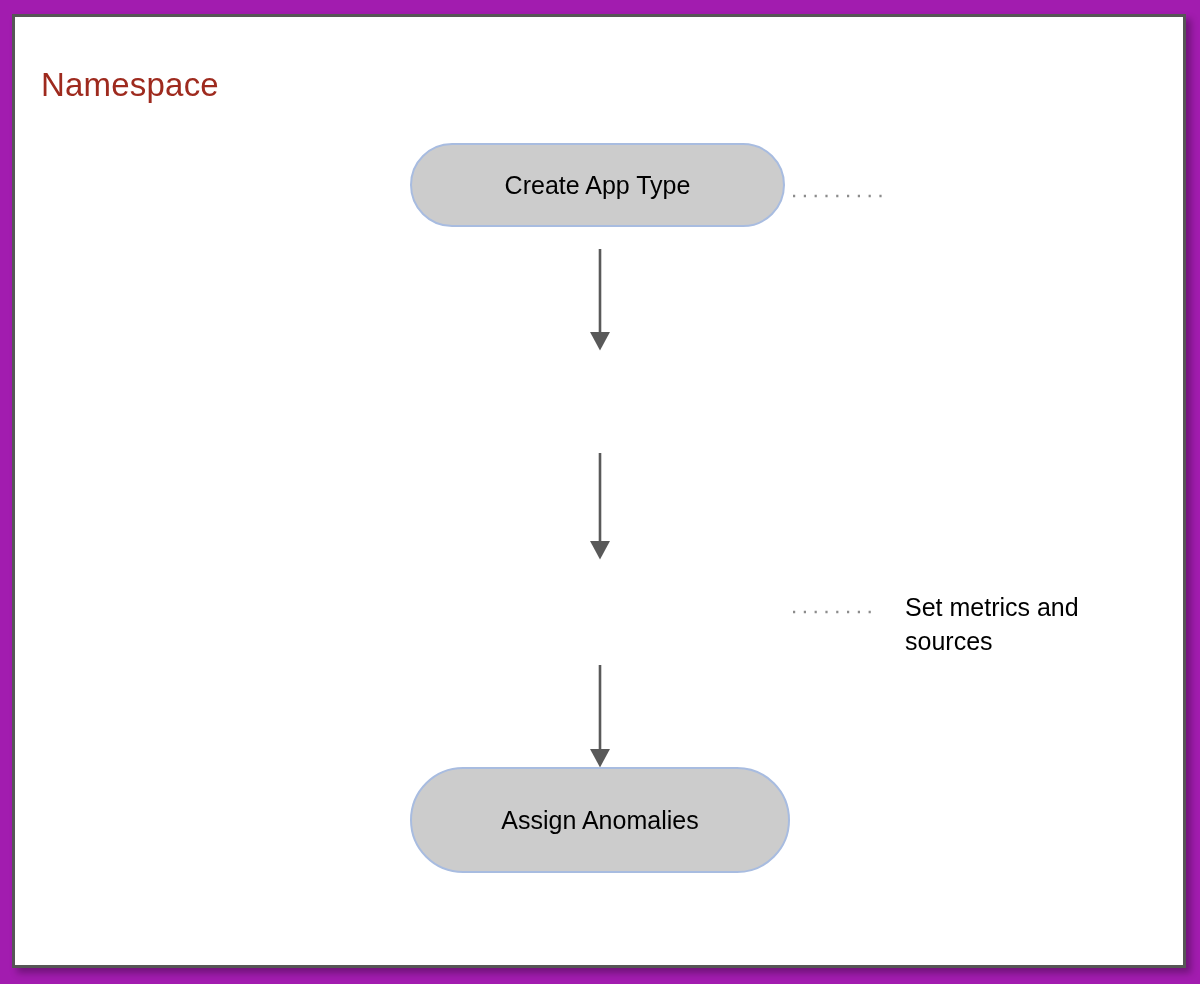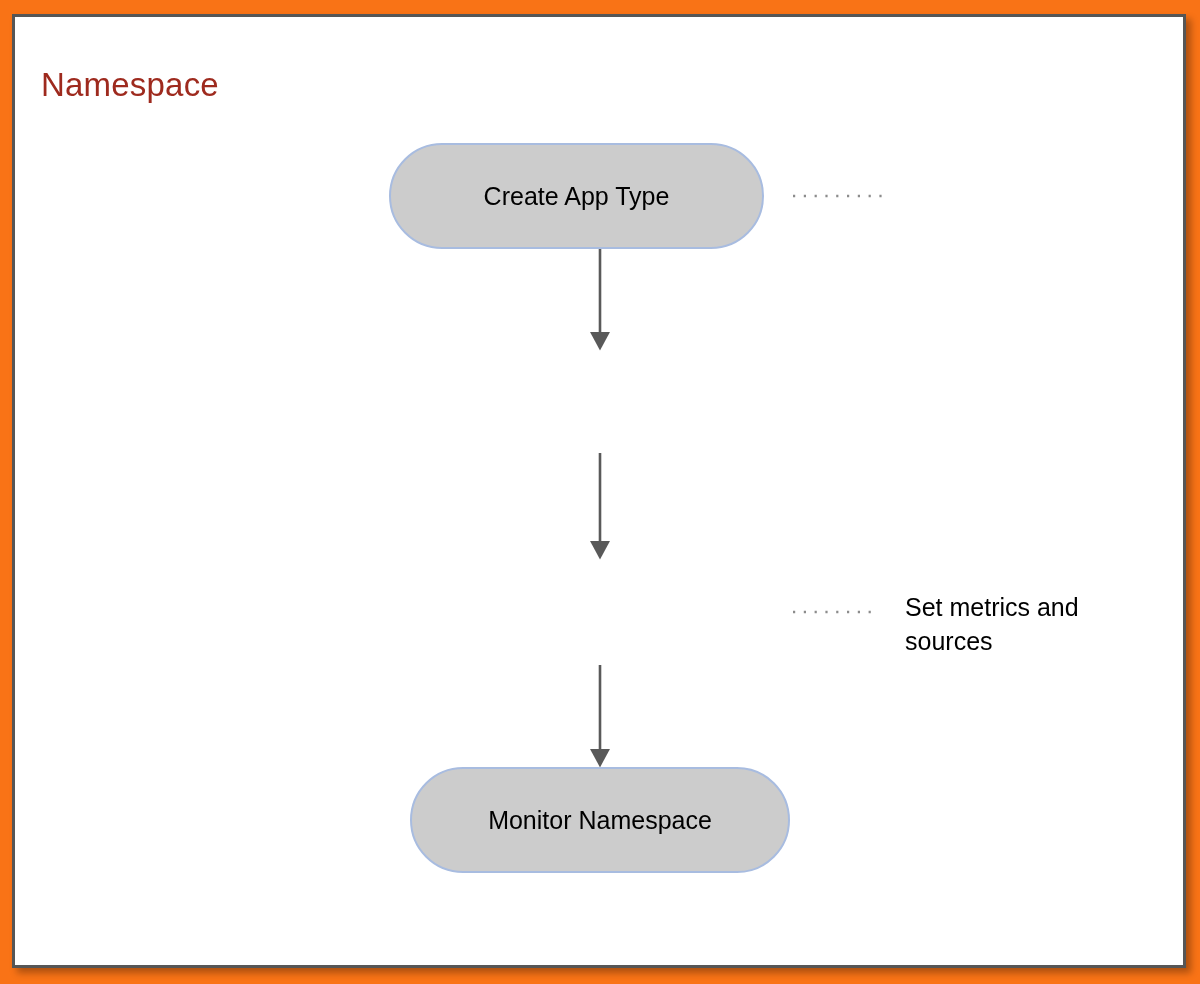"Namespace" #canvas { background: #f97316 -> #a21caf }
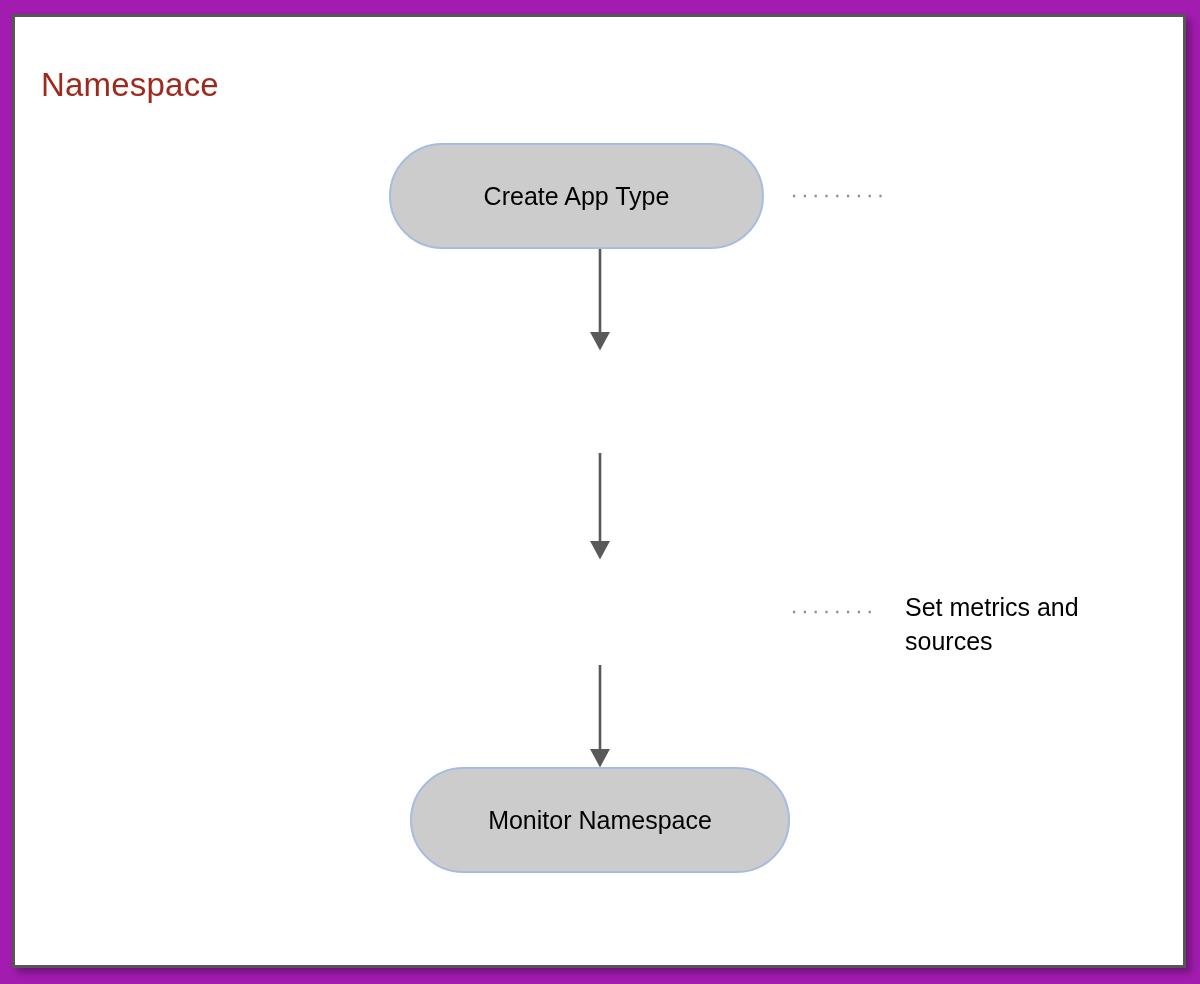"Create App Type" #node-1 { height: 106px -> 84px; left: 389px -> 410px }
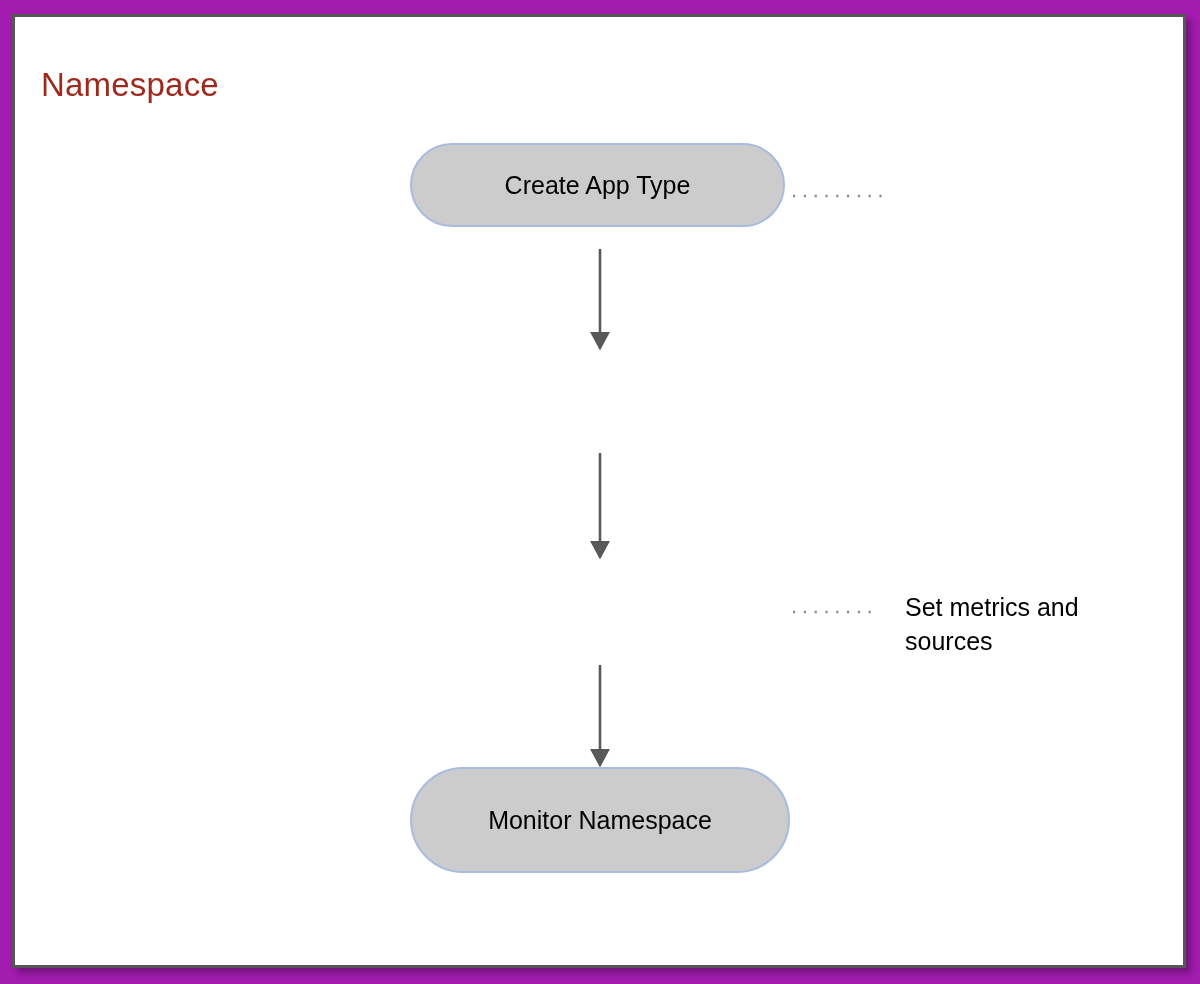"Monitor Namespace" div.node { text: Monitor Namespace -> Assign Anomalies }
